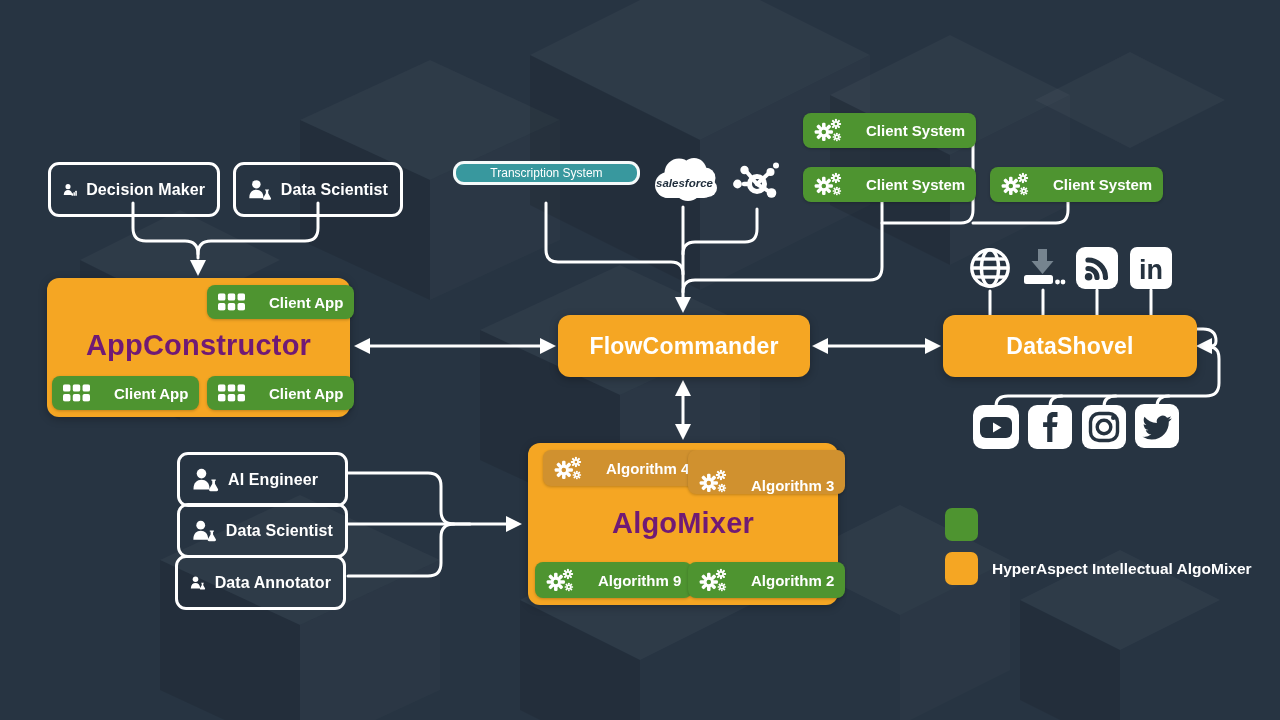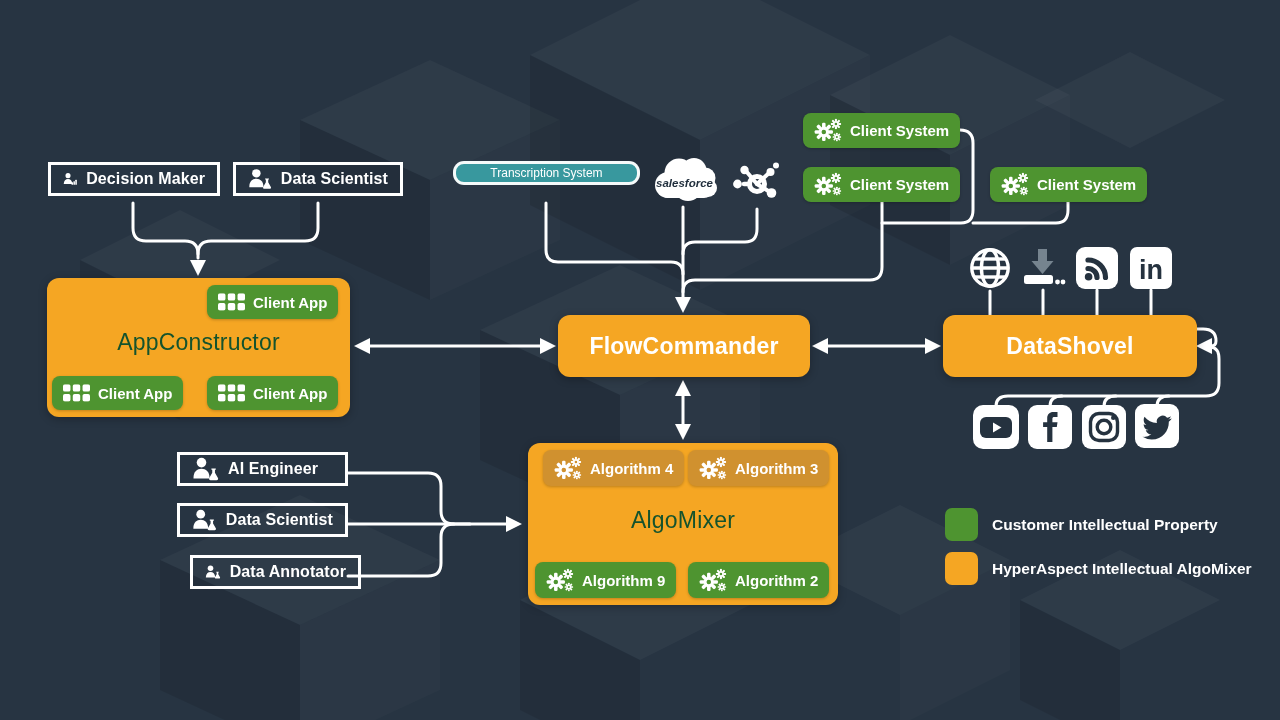"Client System" .badge { gap: 8px -> 24px }
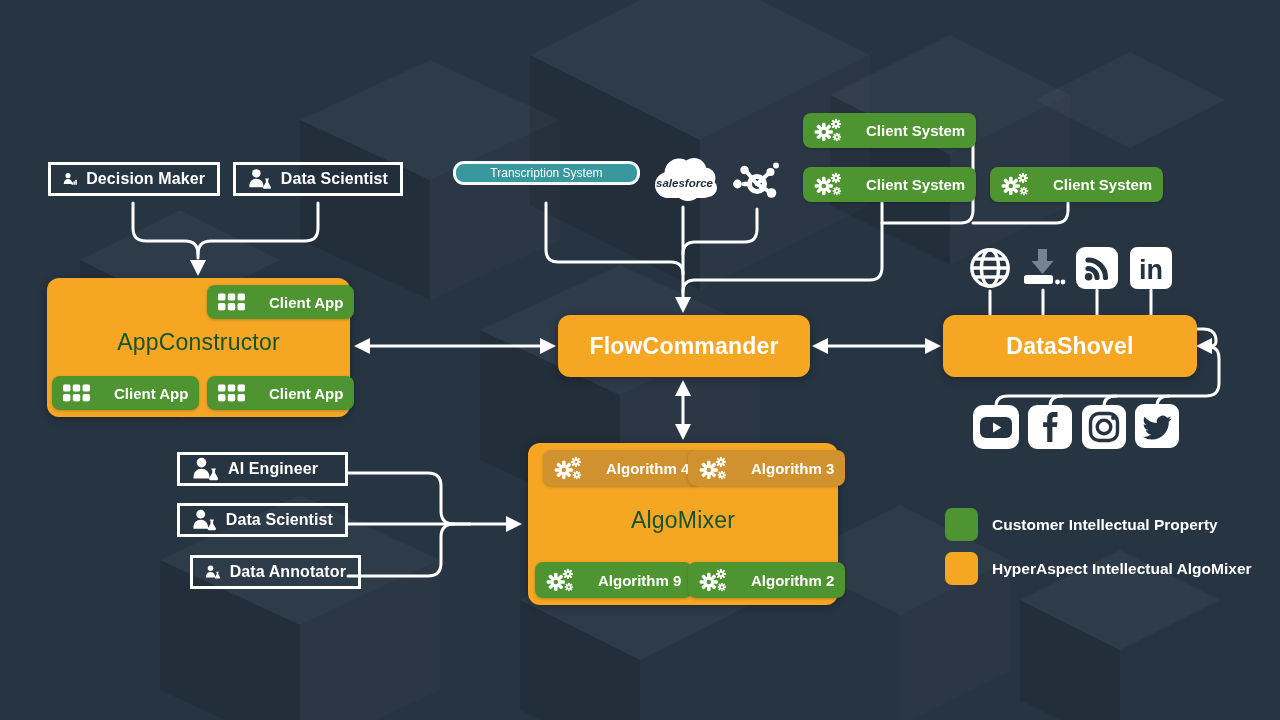"Decision Maker" .outline-box { border-radius: 0 -> 11px; height: 34px -> 55px }
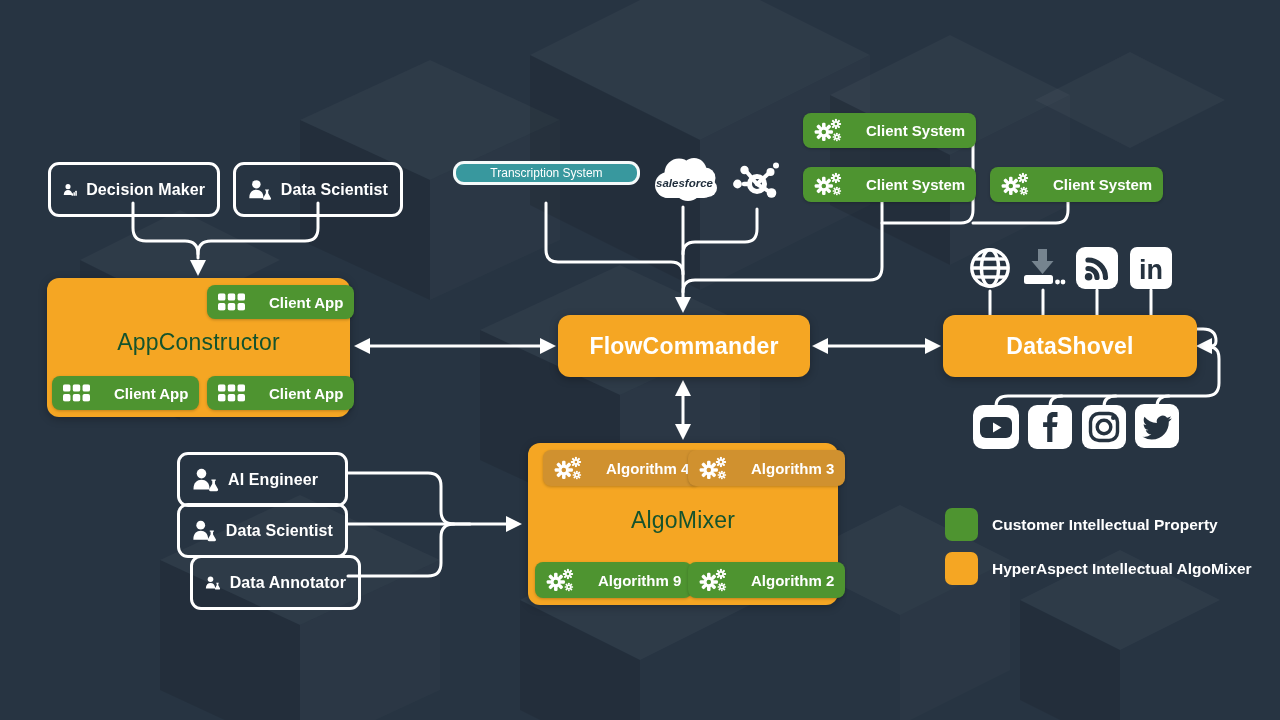"AppConstructor" .orange-box .title { color: #14532d -> #701a75; font-size: 23px -> 29px; font-weight: normal -> bold }
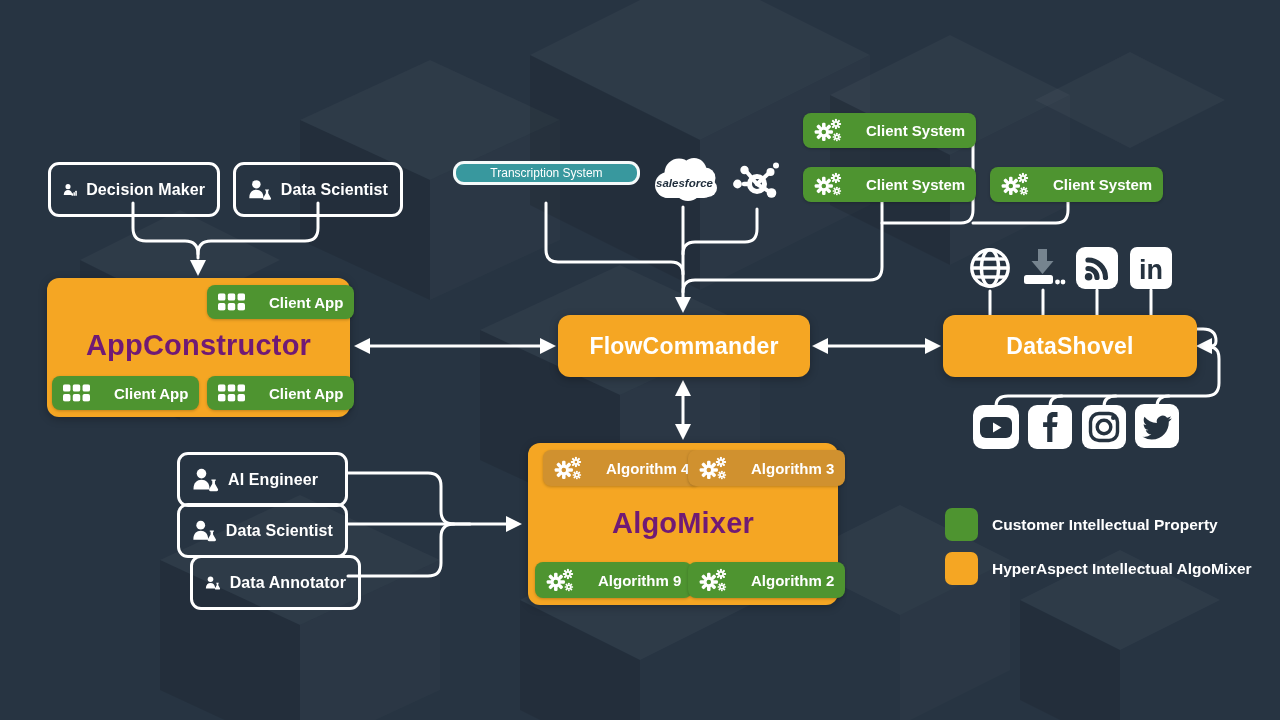"Algorithm 3" div.badge { align-items: none -> flex-end; height: 36px -> 44px }
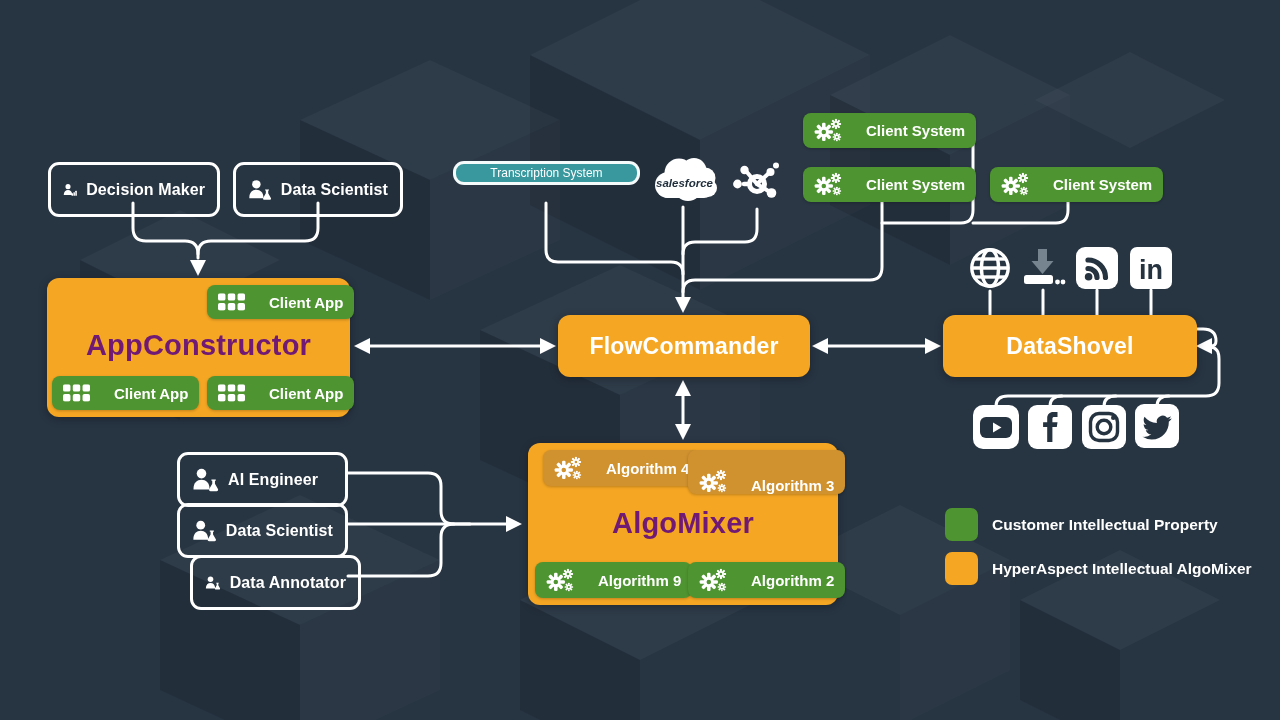"Customer Intellectual Property" div.legend-label { html: <div>Customer Intellectual Property</div> -> none }
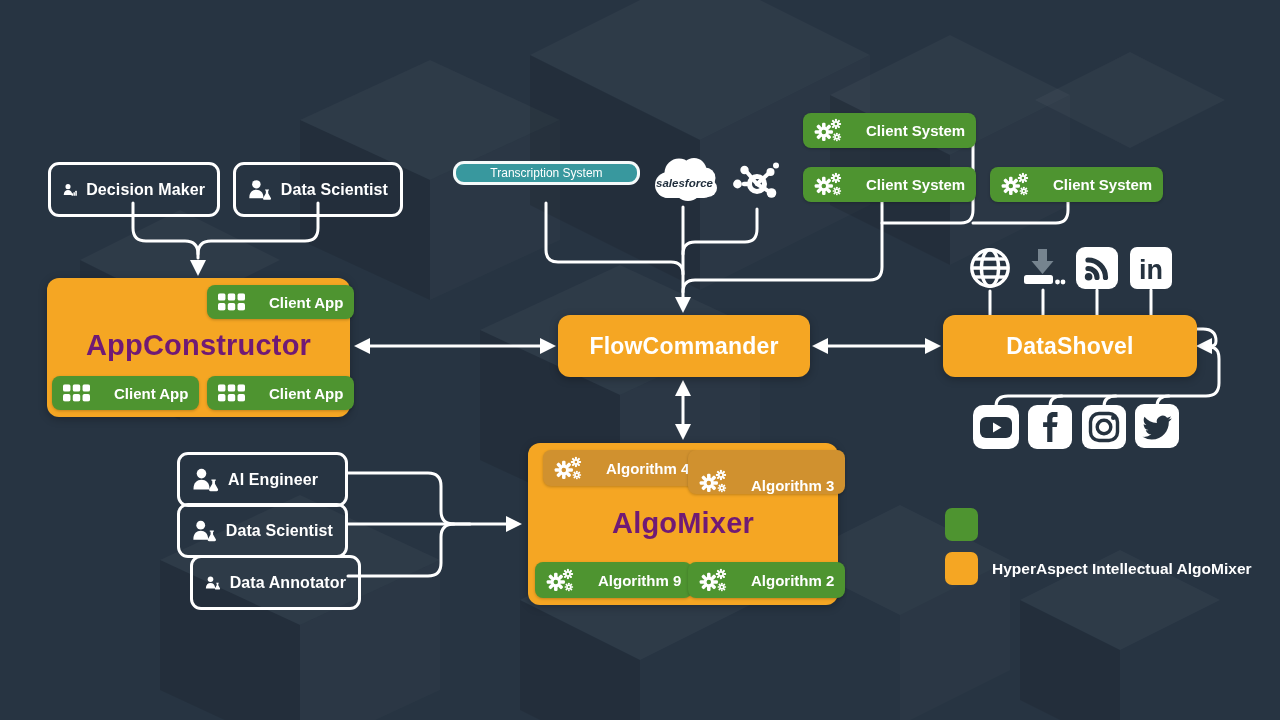"Data Annotator" div.node { left: 190px -> 175px }
